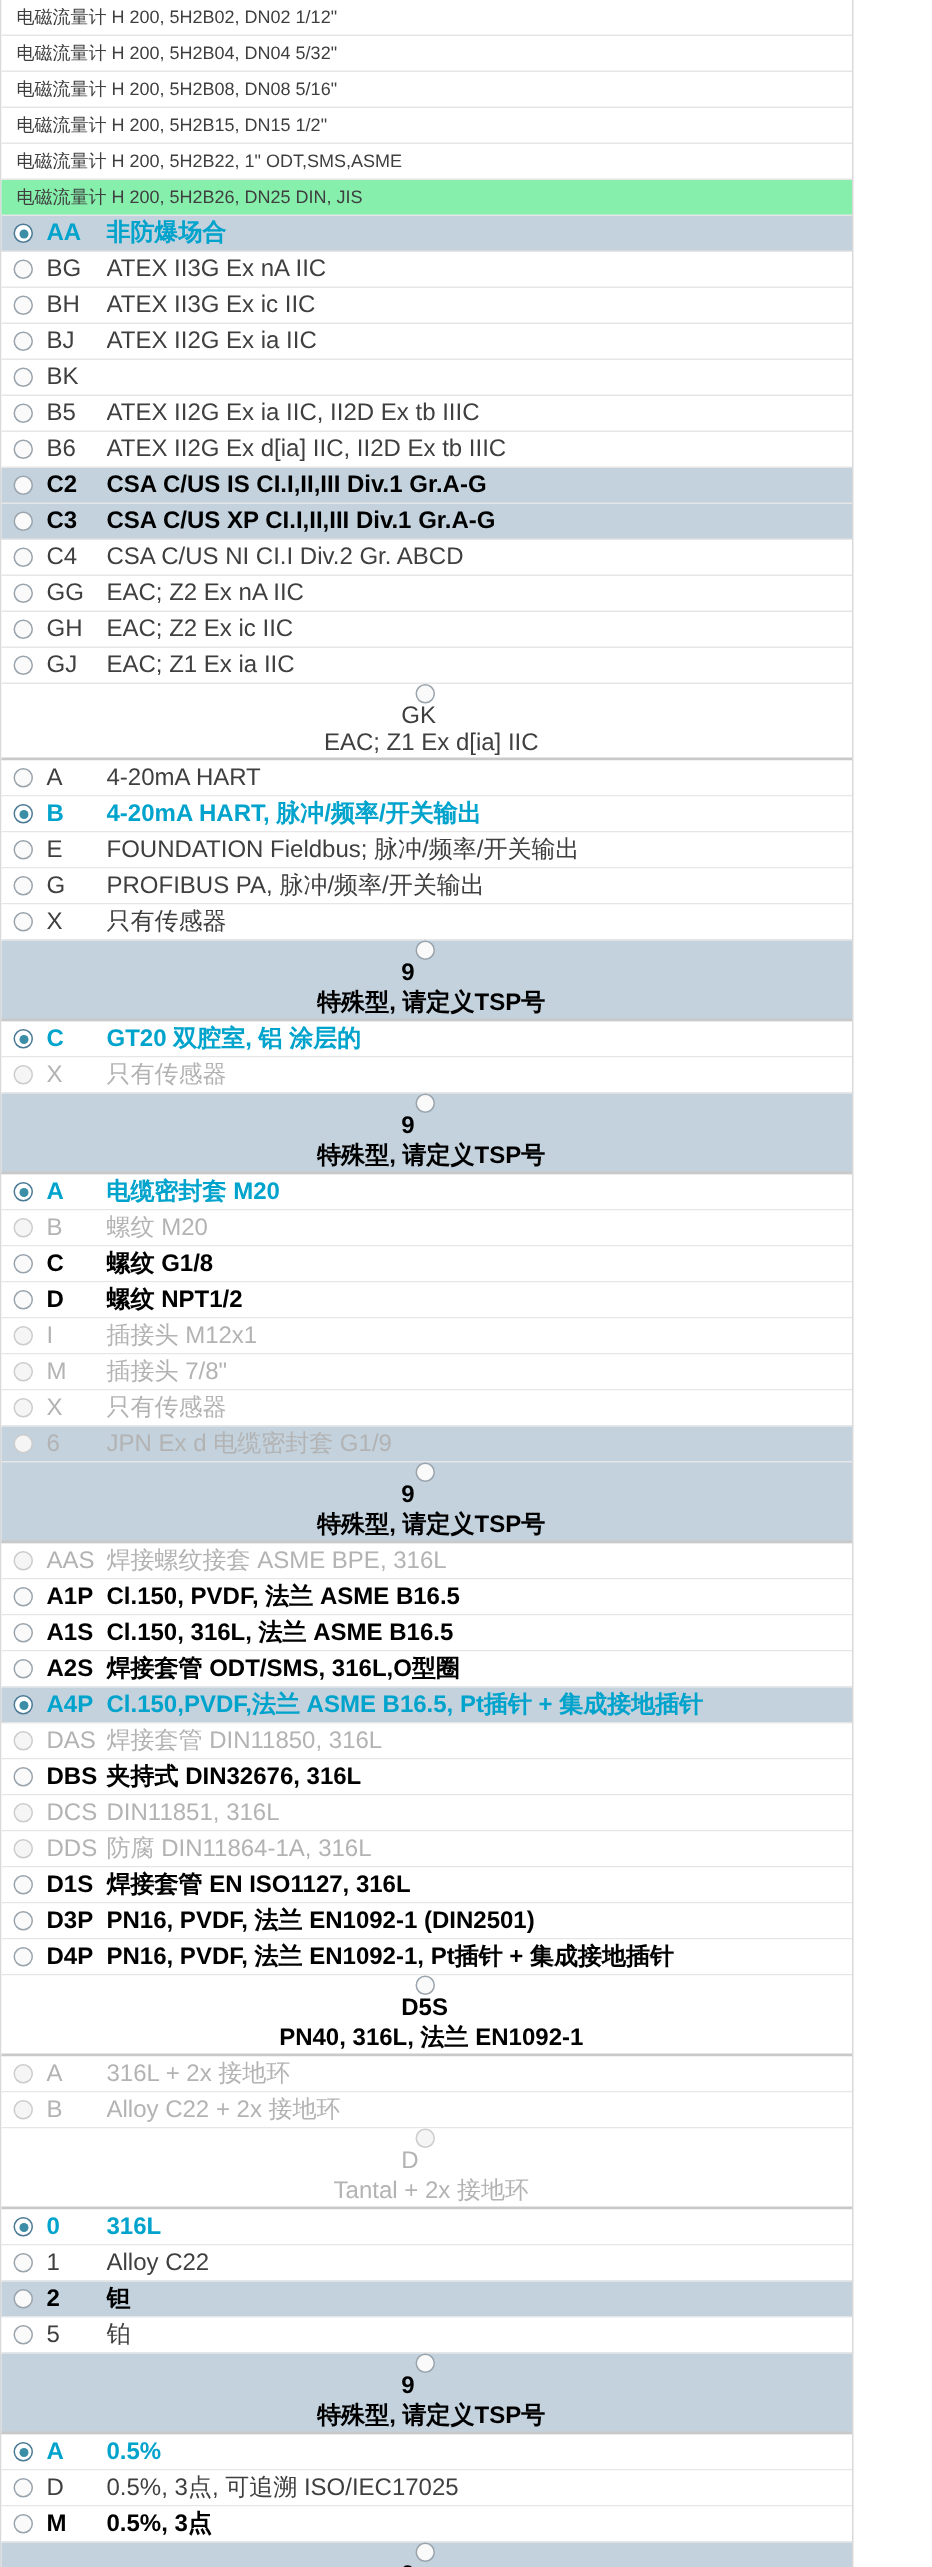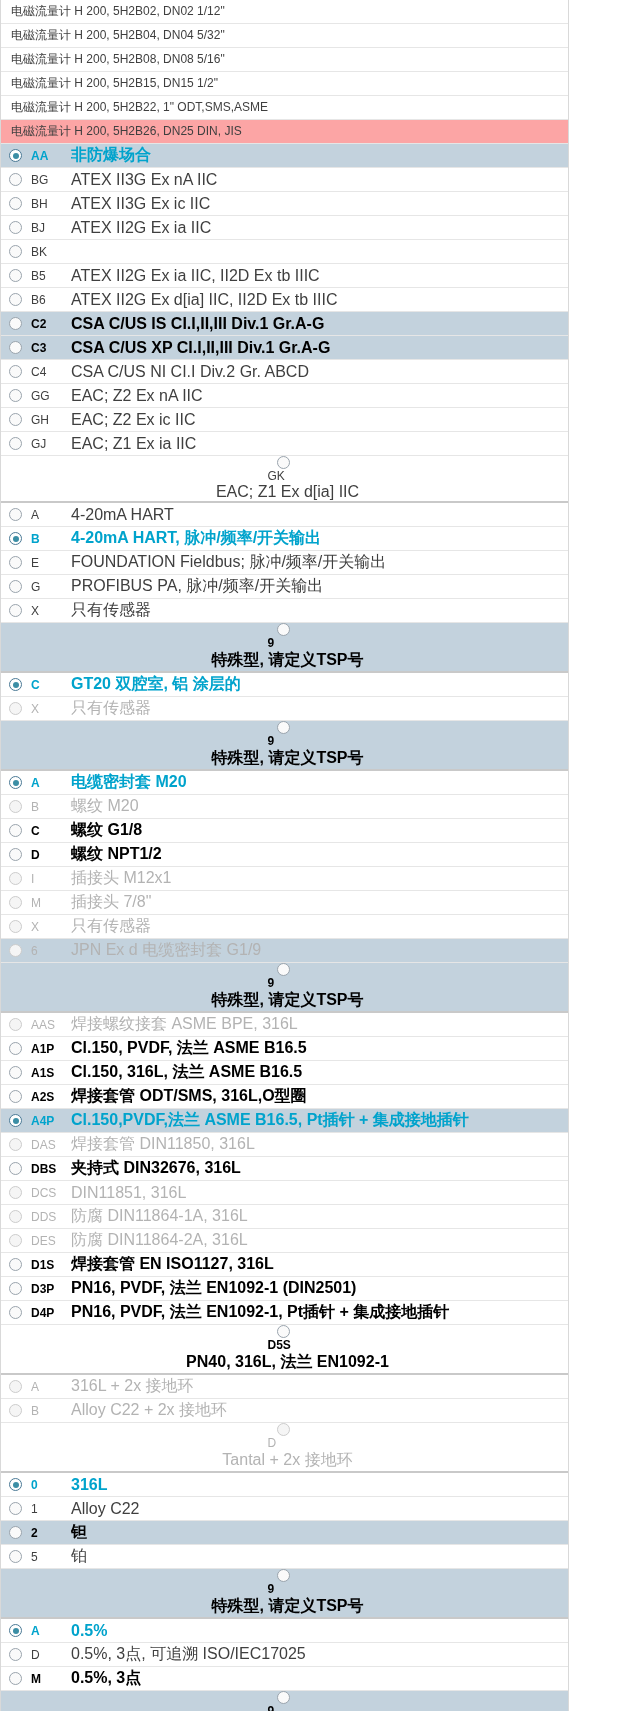"电磁流量计 H 200, 5H2B26, DN25" .header-row.lastheader { background: #fca5a5 -> #86efac }
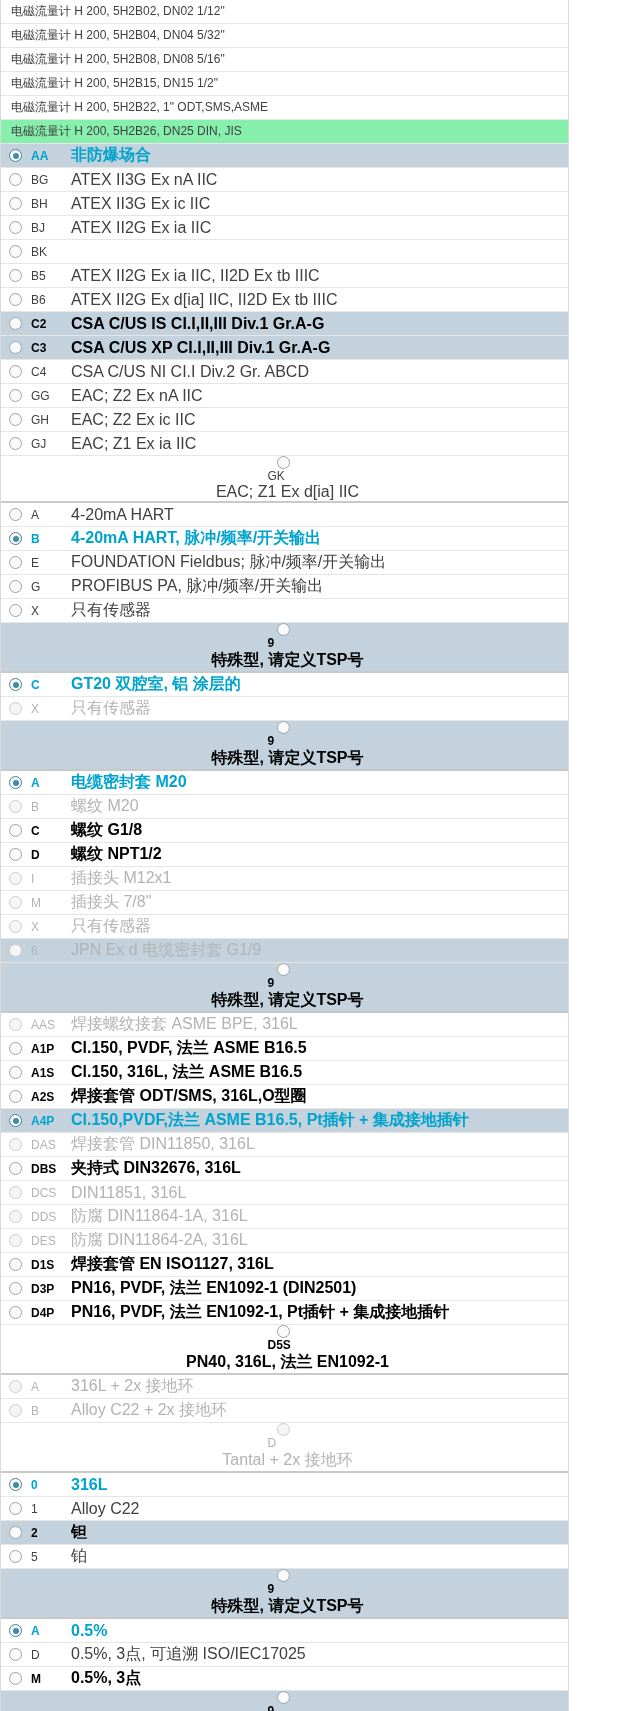"AA" .code { font-size: 12px -> 16px }
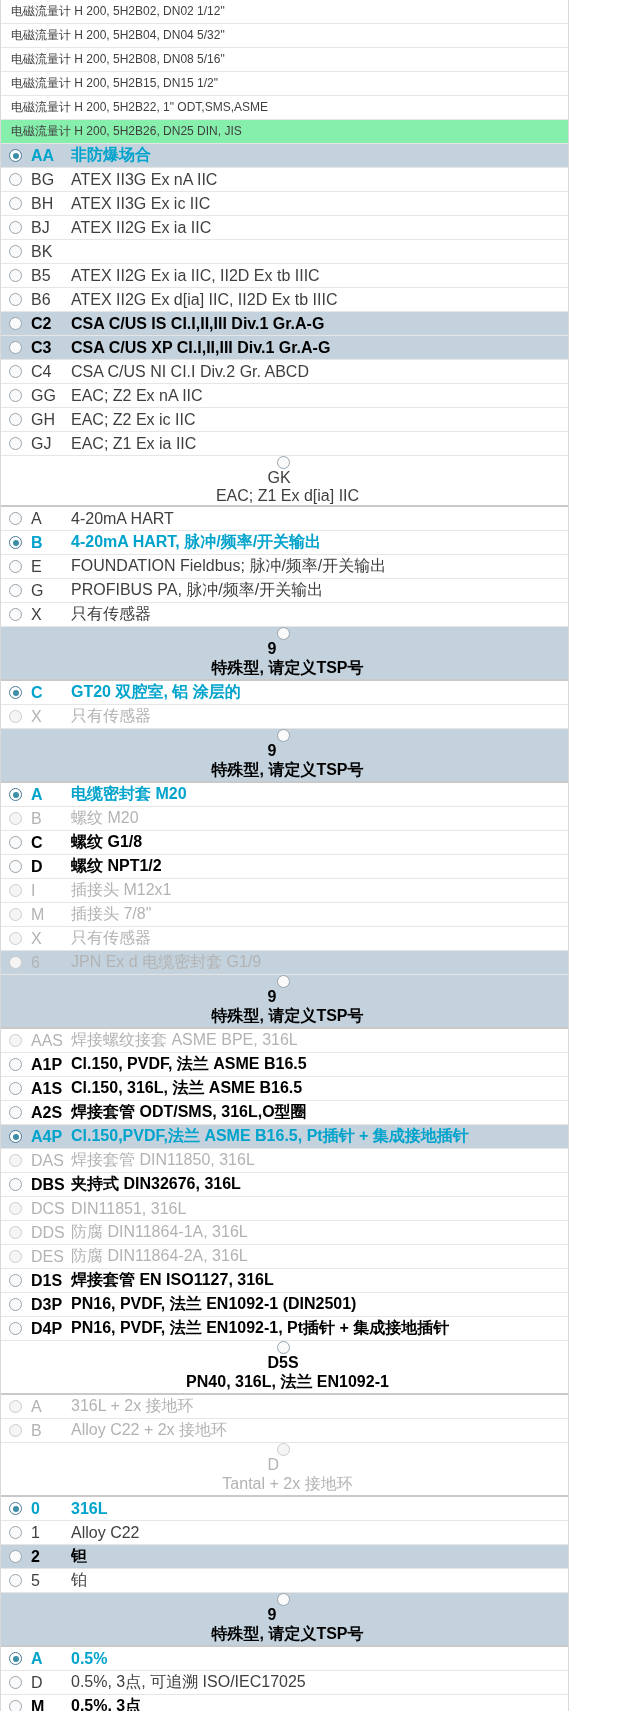"DES" div.row { html: <div> <span></span> <span>DES</span> <span>防腐 DIN11864-2A, 316L</span> </div> -> none }
